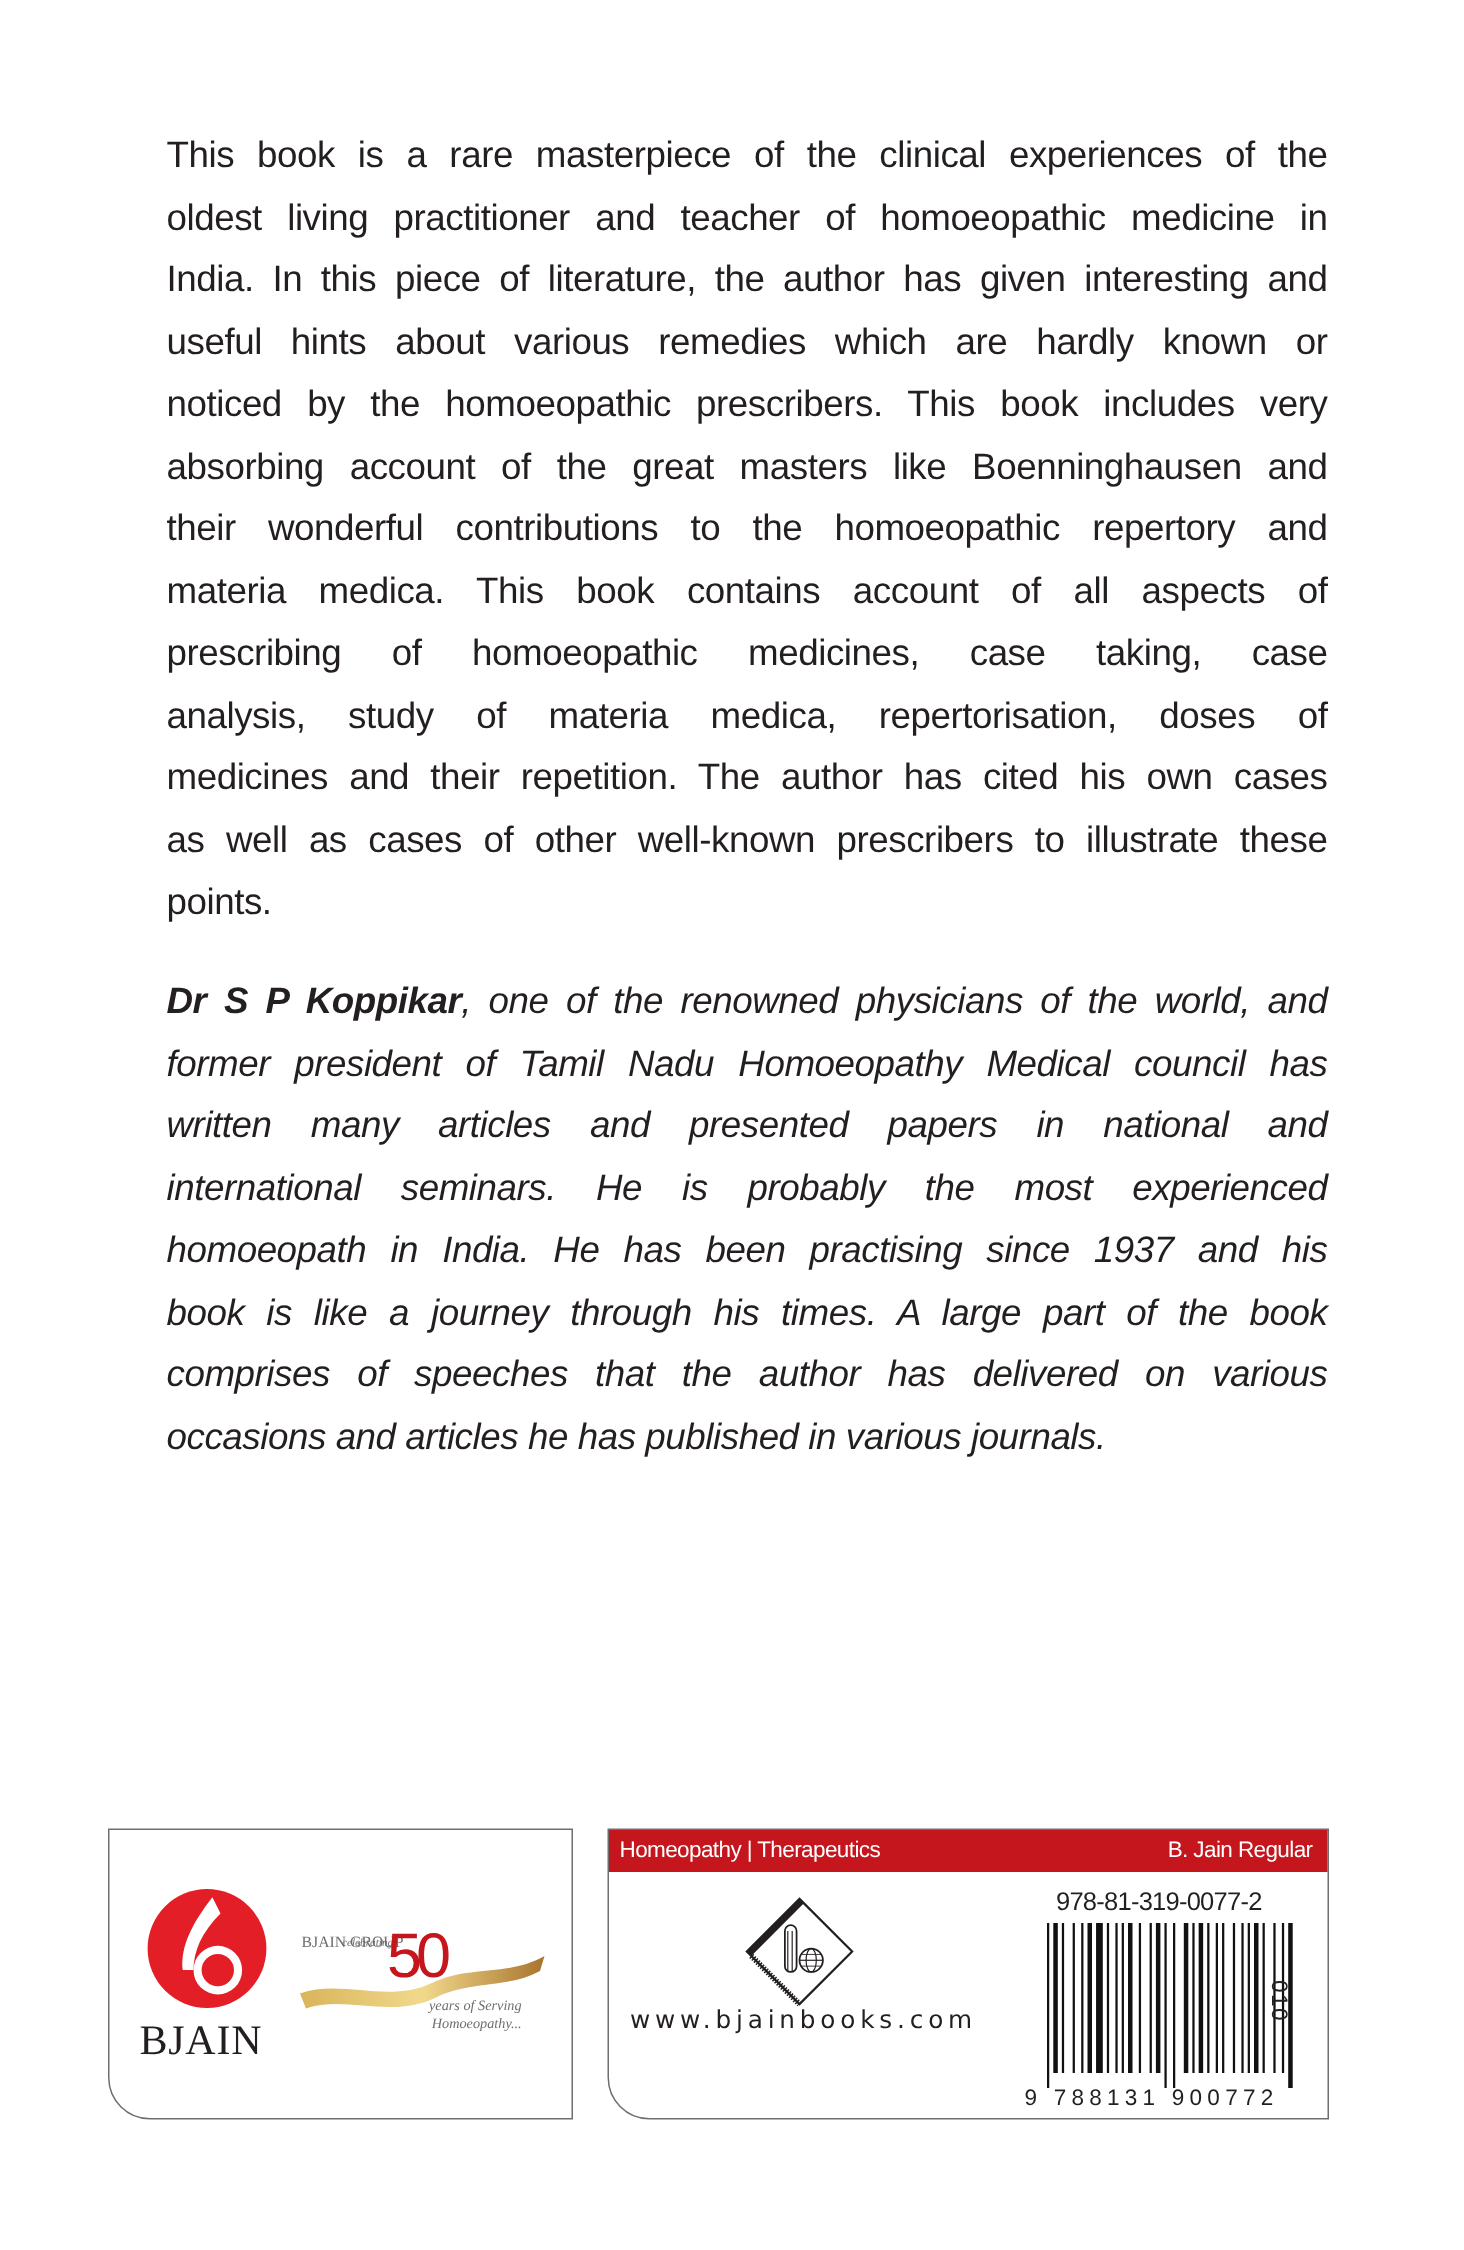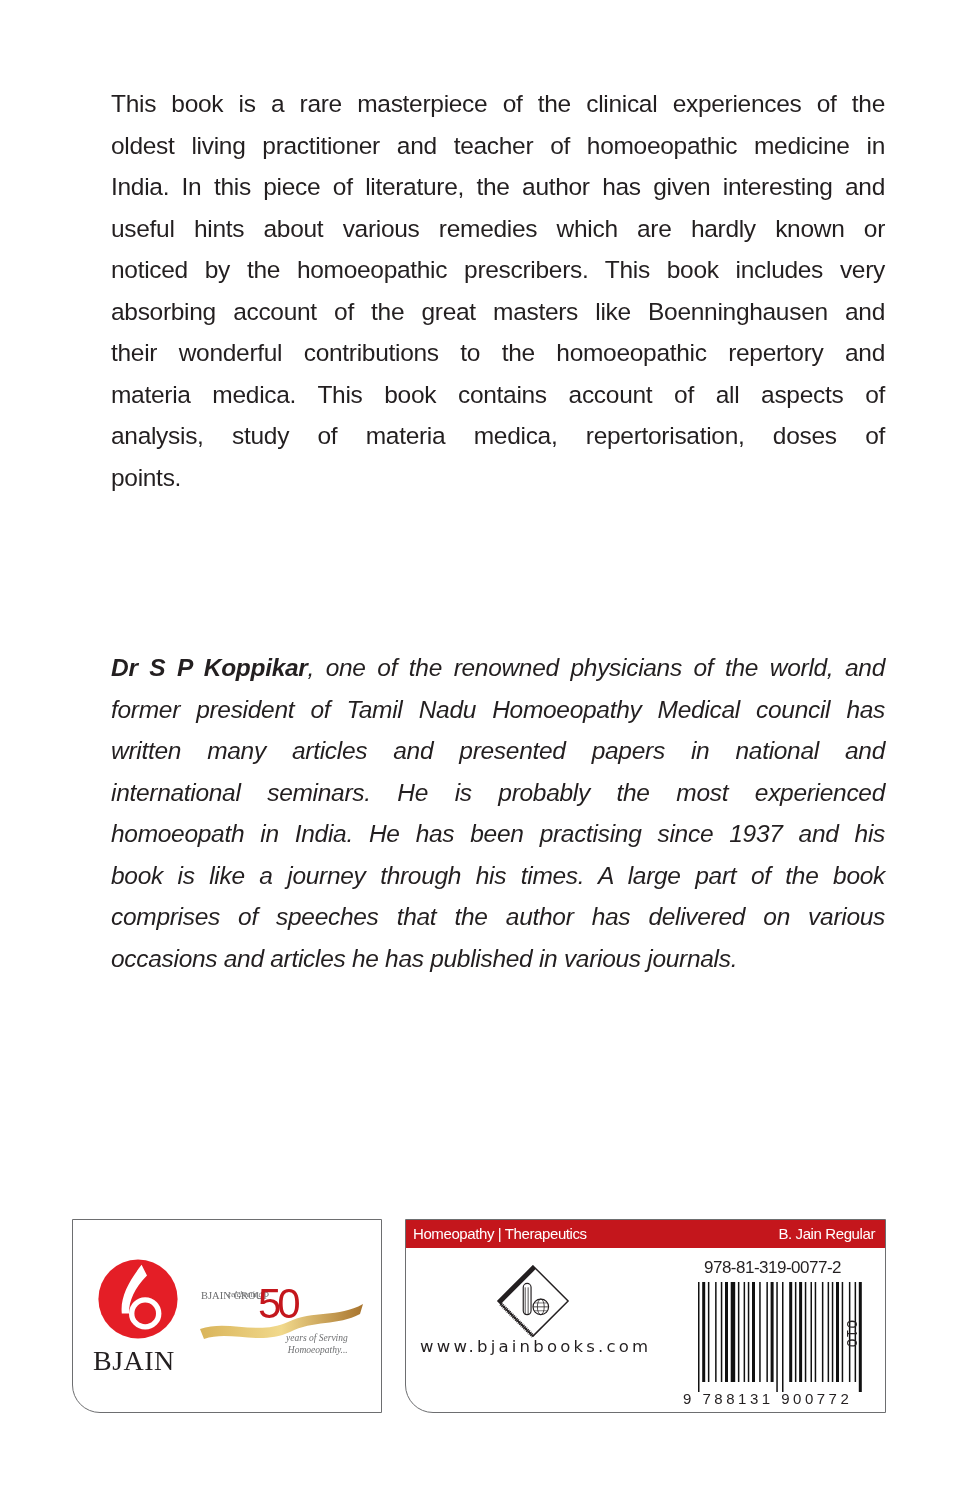"prescribing of homoeopathic medicines," div.line { html: none -> <div><span>prescribing of homoeopathic medicines, case taking, case</span></div> }
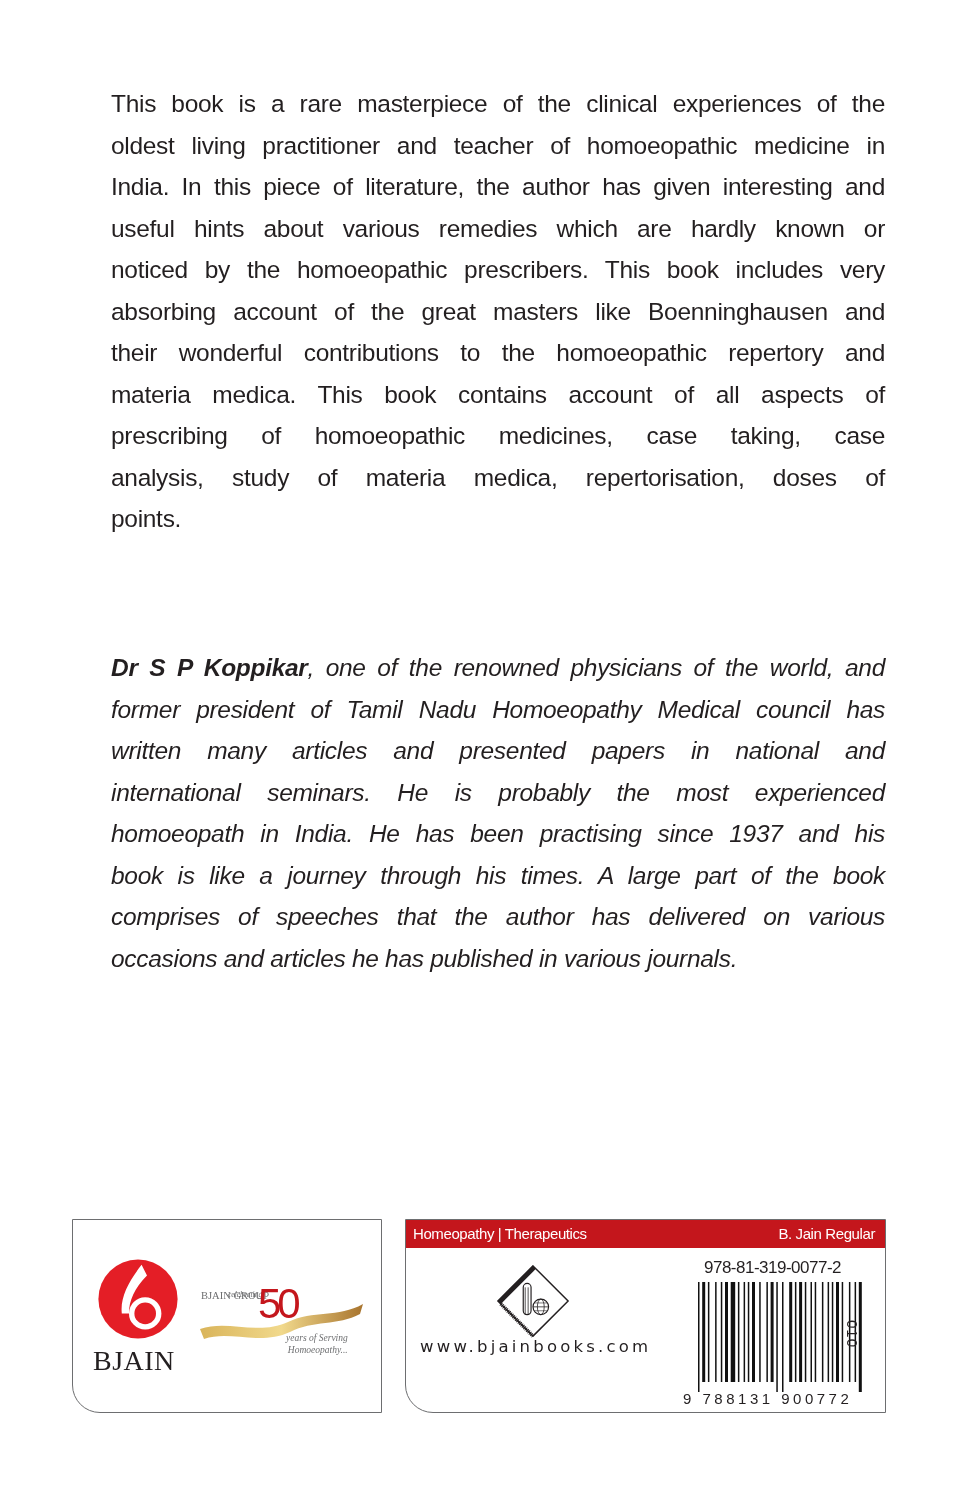"medicines and their repetition. The" div.line { html: none -> <div><span>medicines and their repetition. The author has cited his own cases</span></div> }
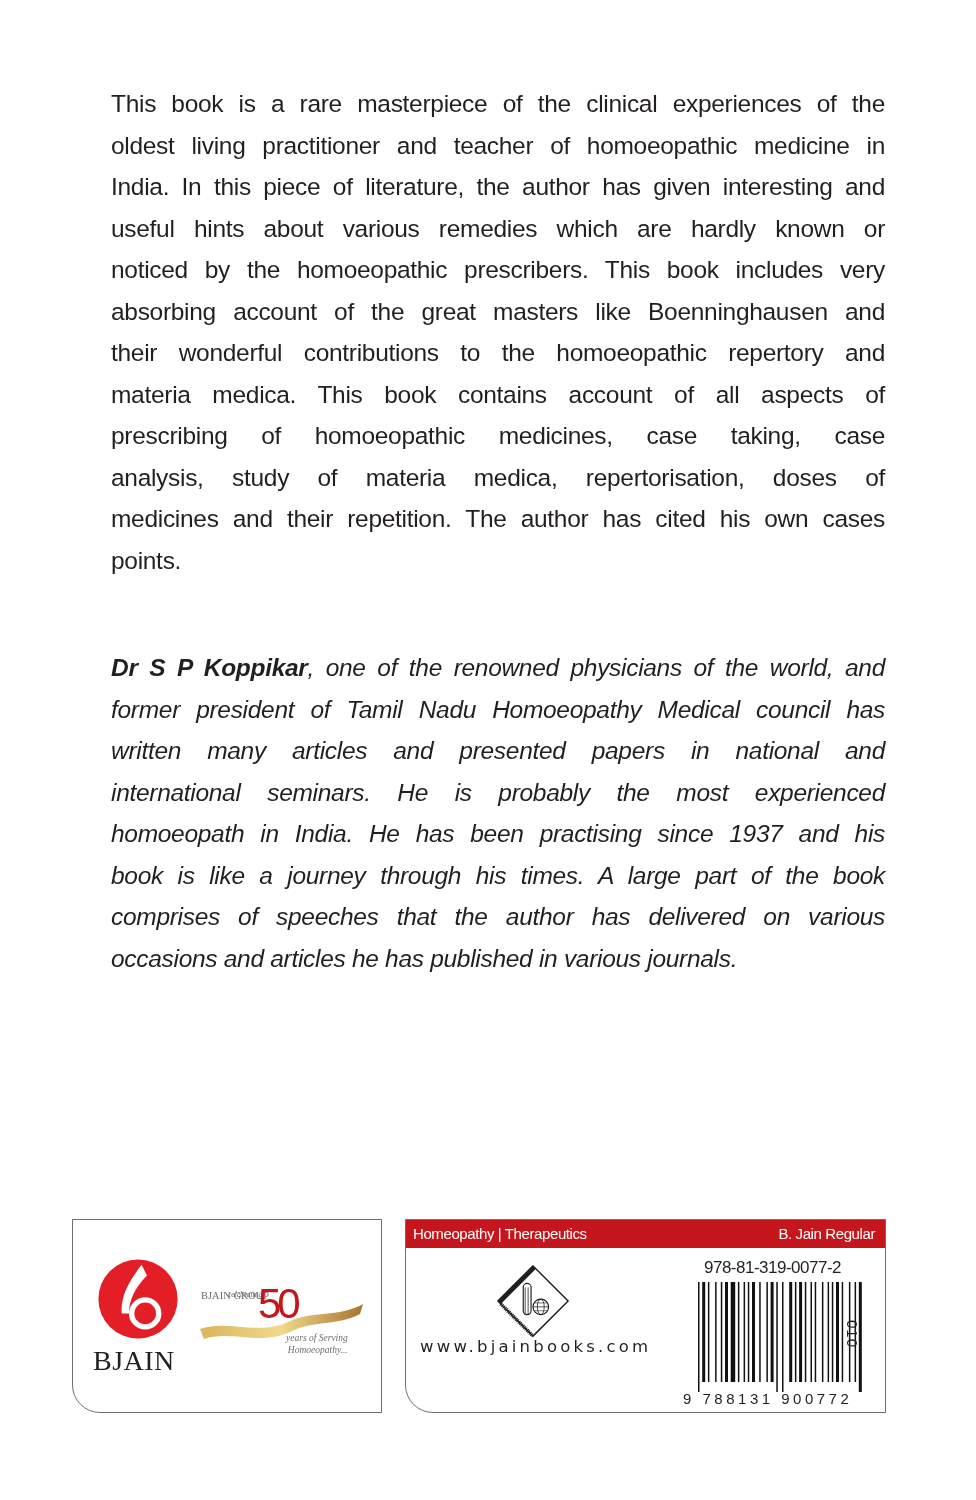"as well as cases of" div.line { html: none -> <div><span>as well as cases of other well-known prescribers to illustrate these</span></div> }
